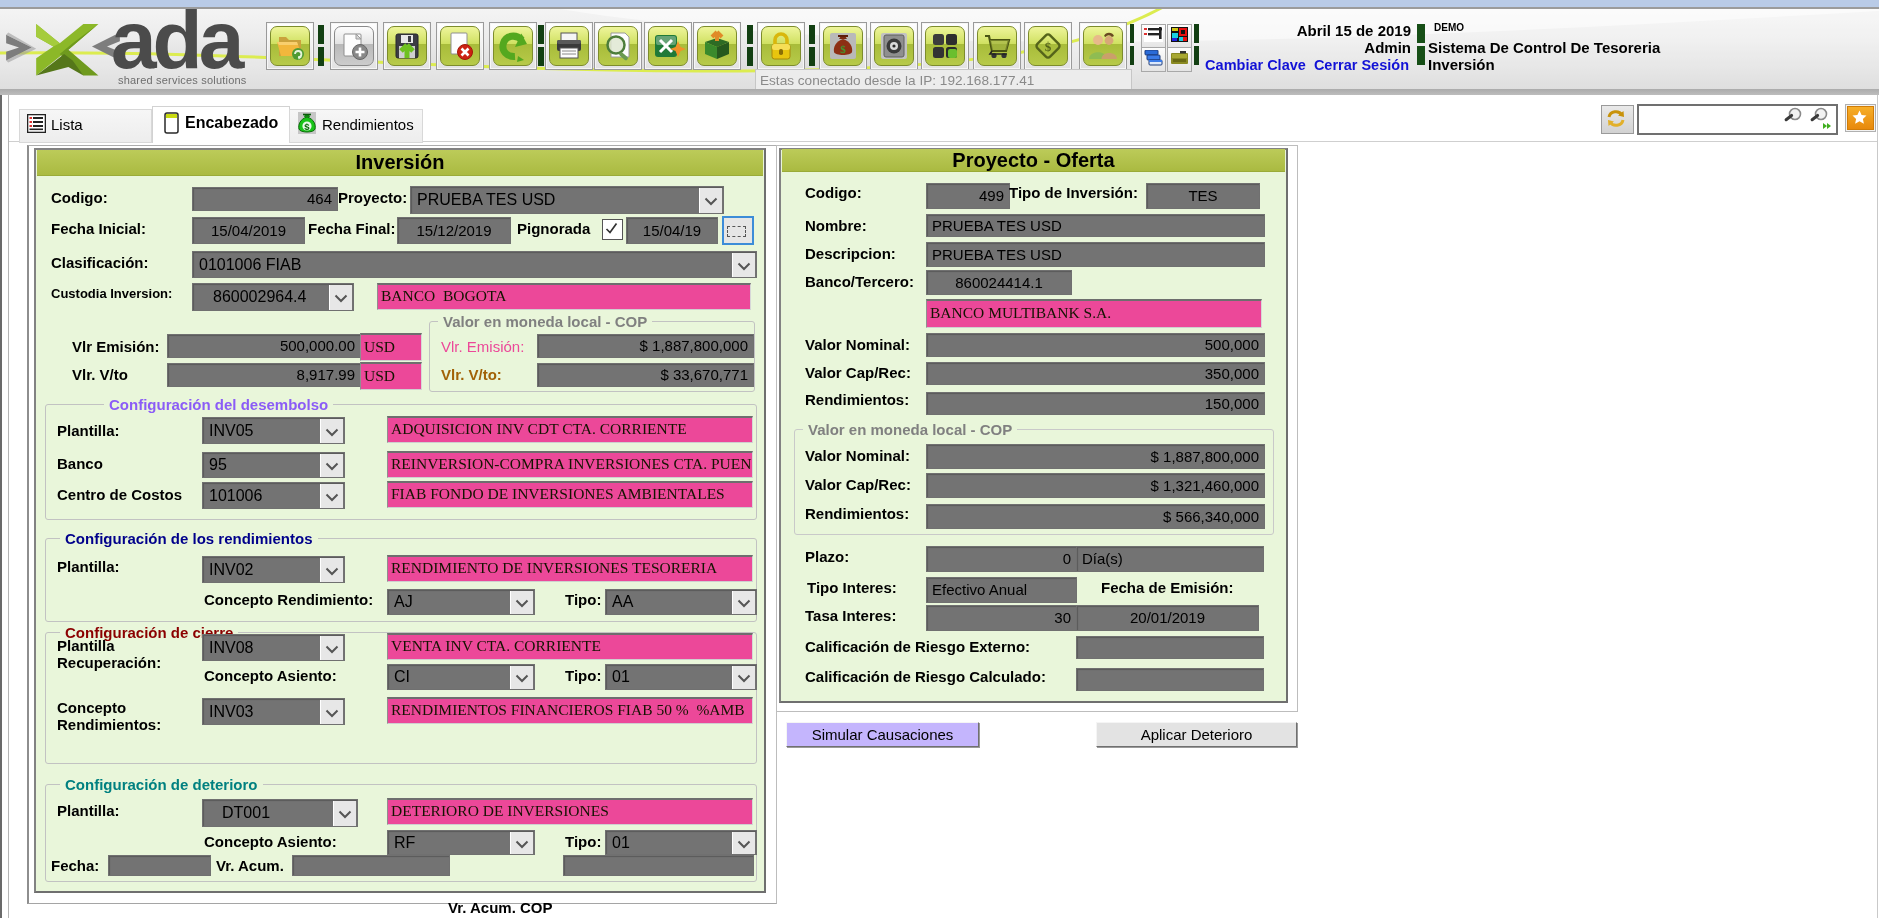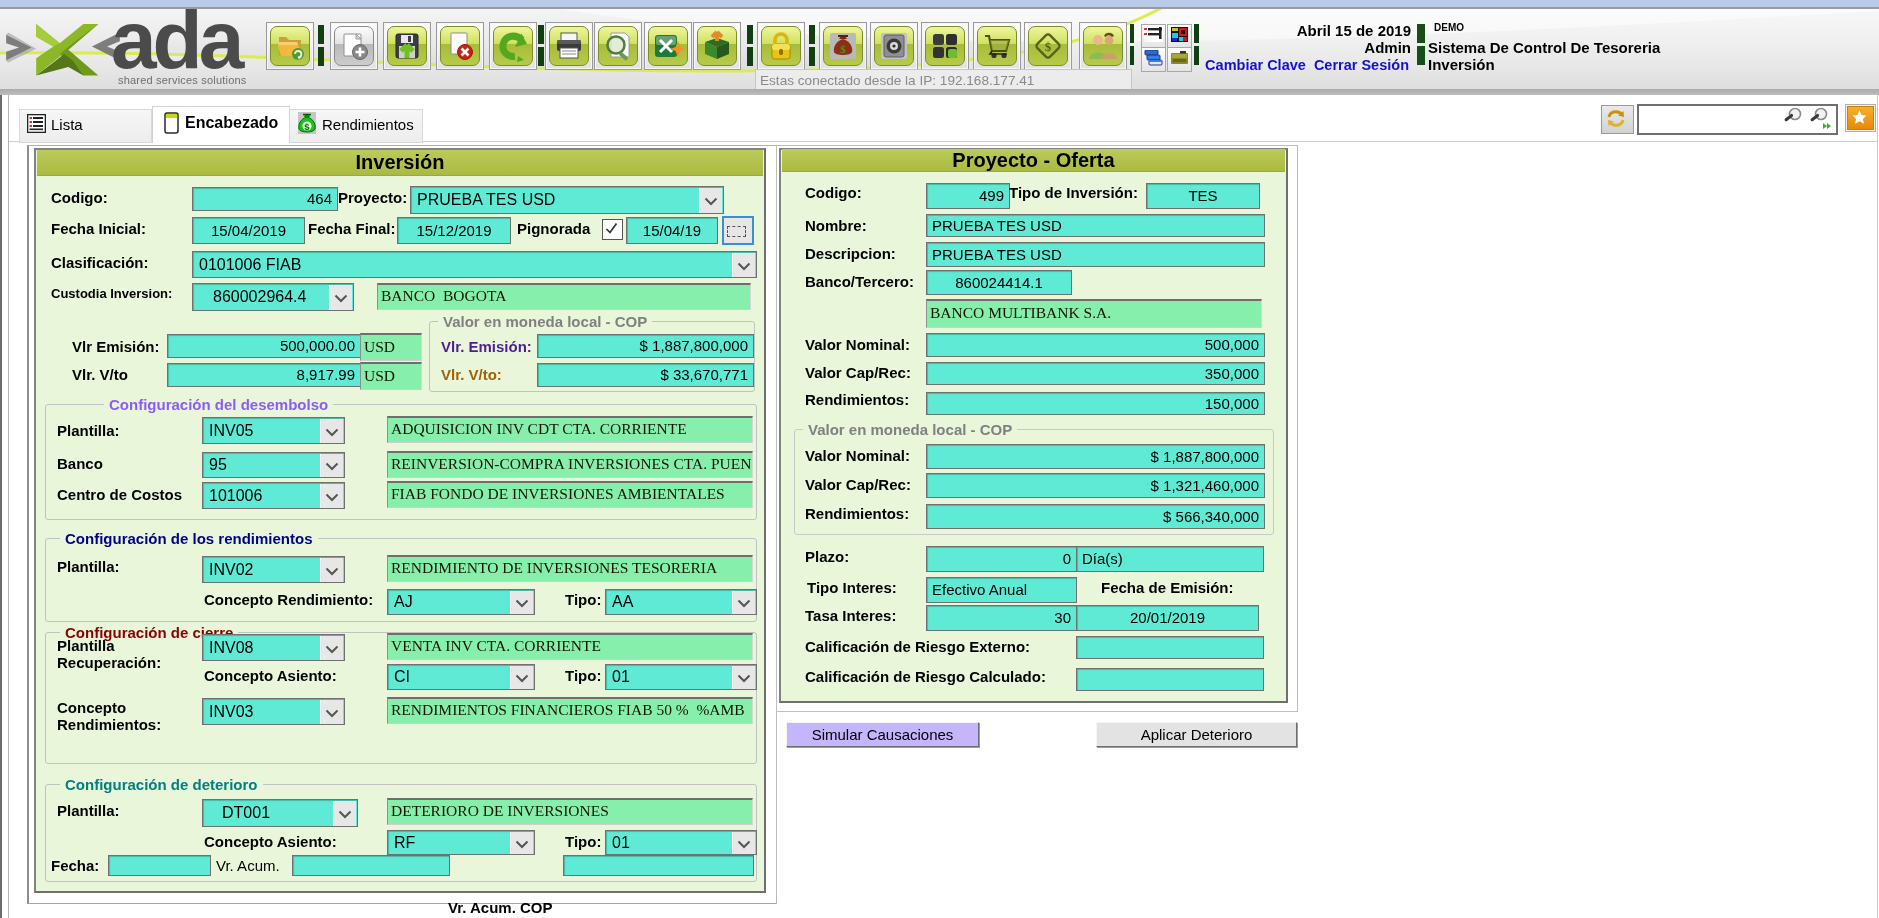"464" .fld { background: #5eead4 -> #737373 }
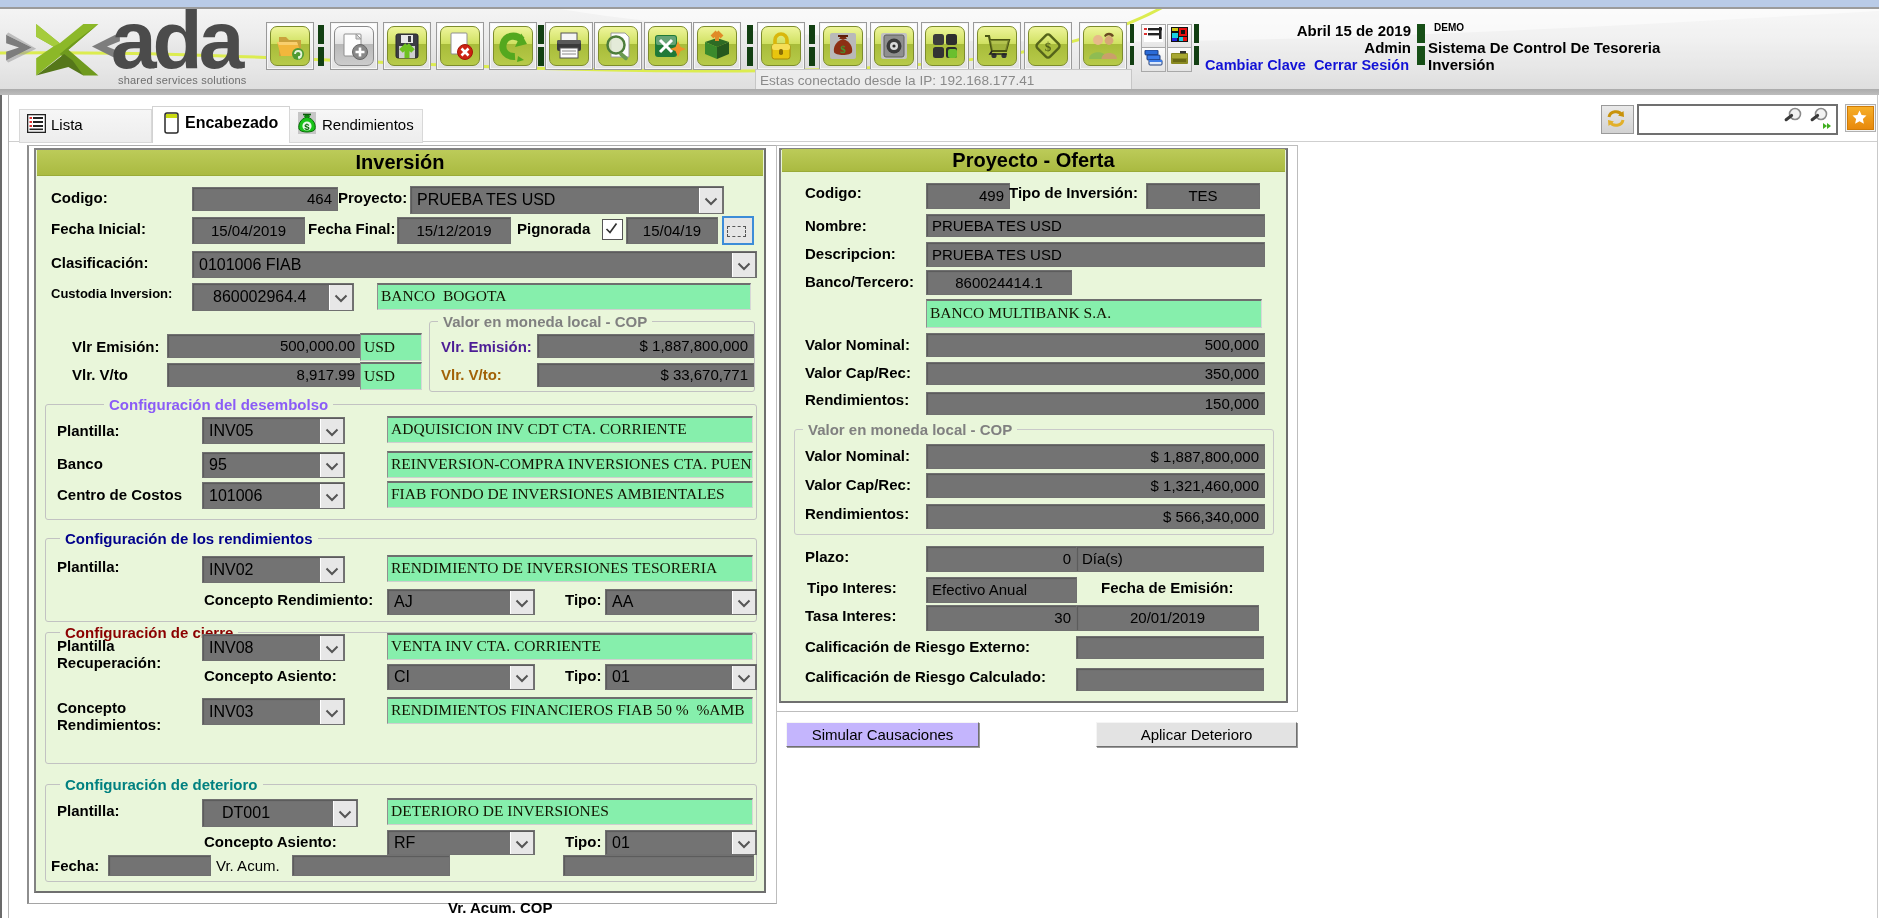"BANCO BOGOTA" .grn { background: #86efac -> #ec4899 }
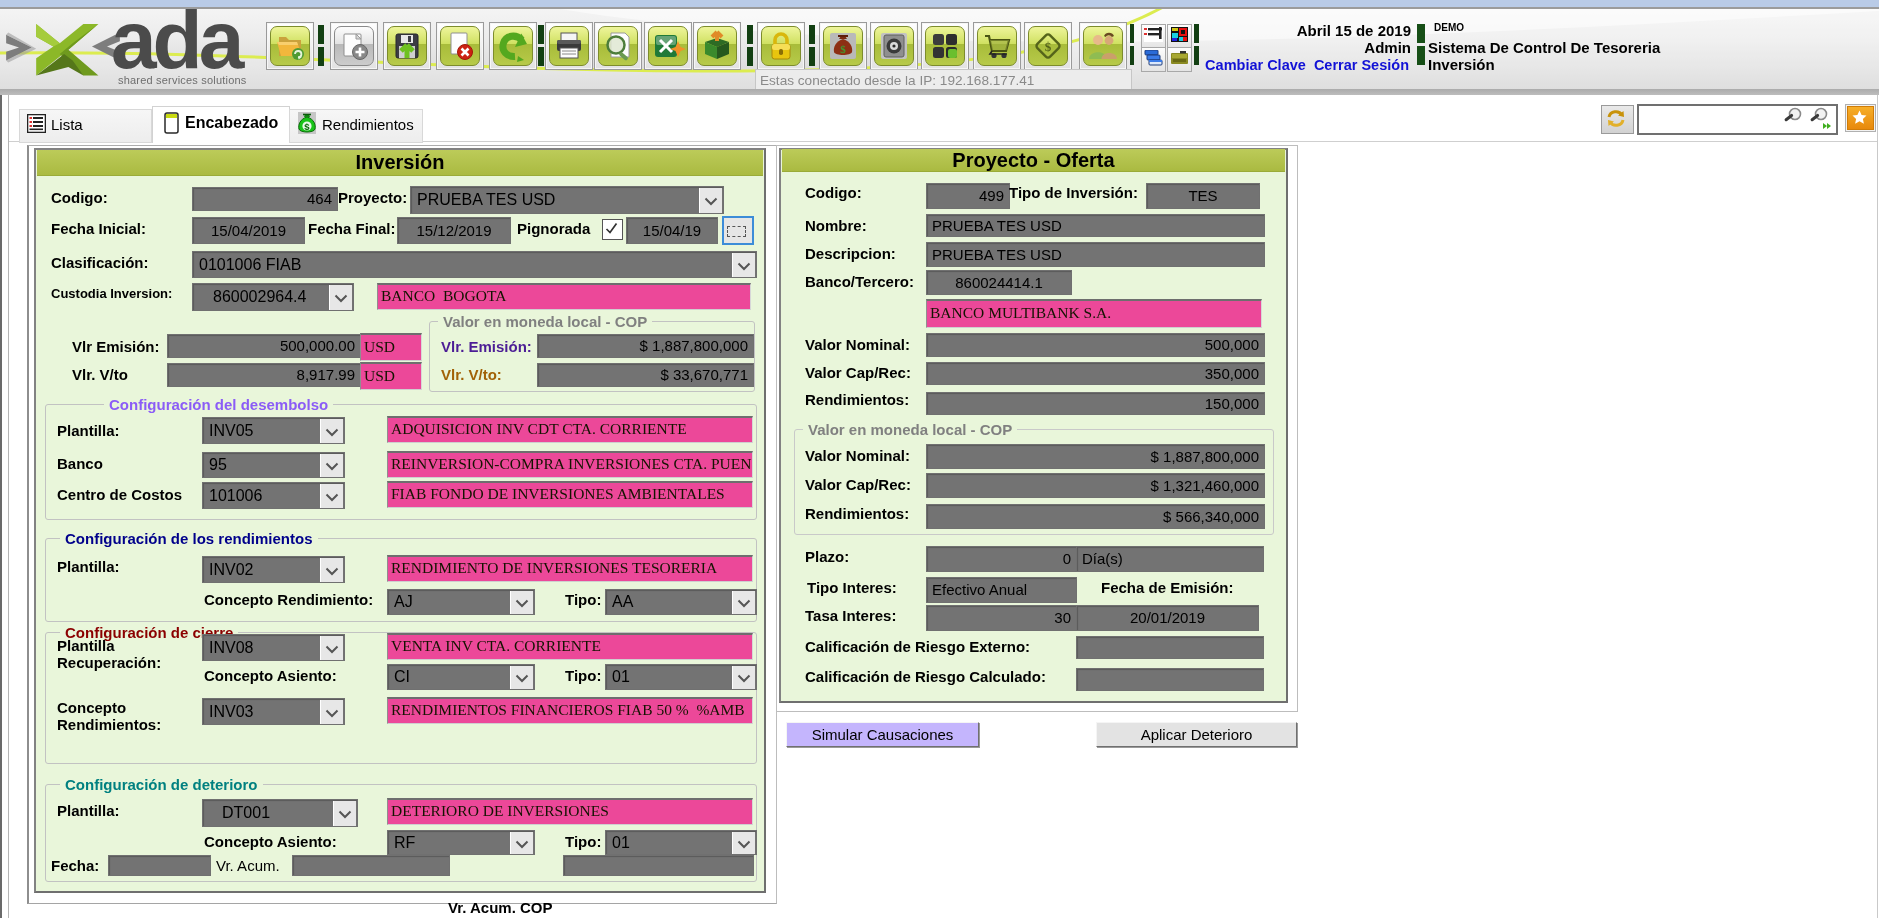"Vlr. Emisión:" div.lb { color: #4c1d95 -> #ec4899; font-weight: bold -> normal }
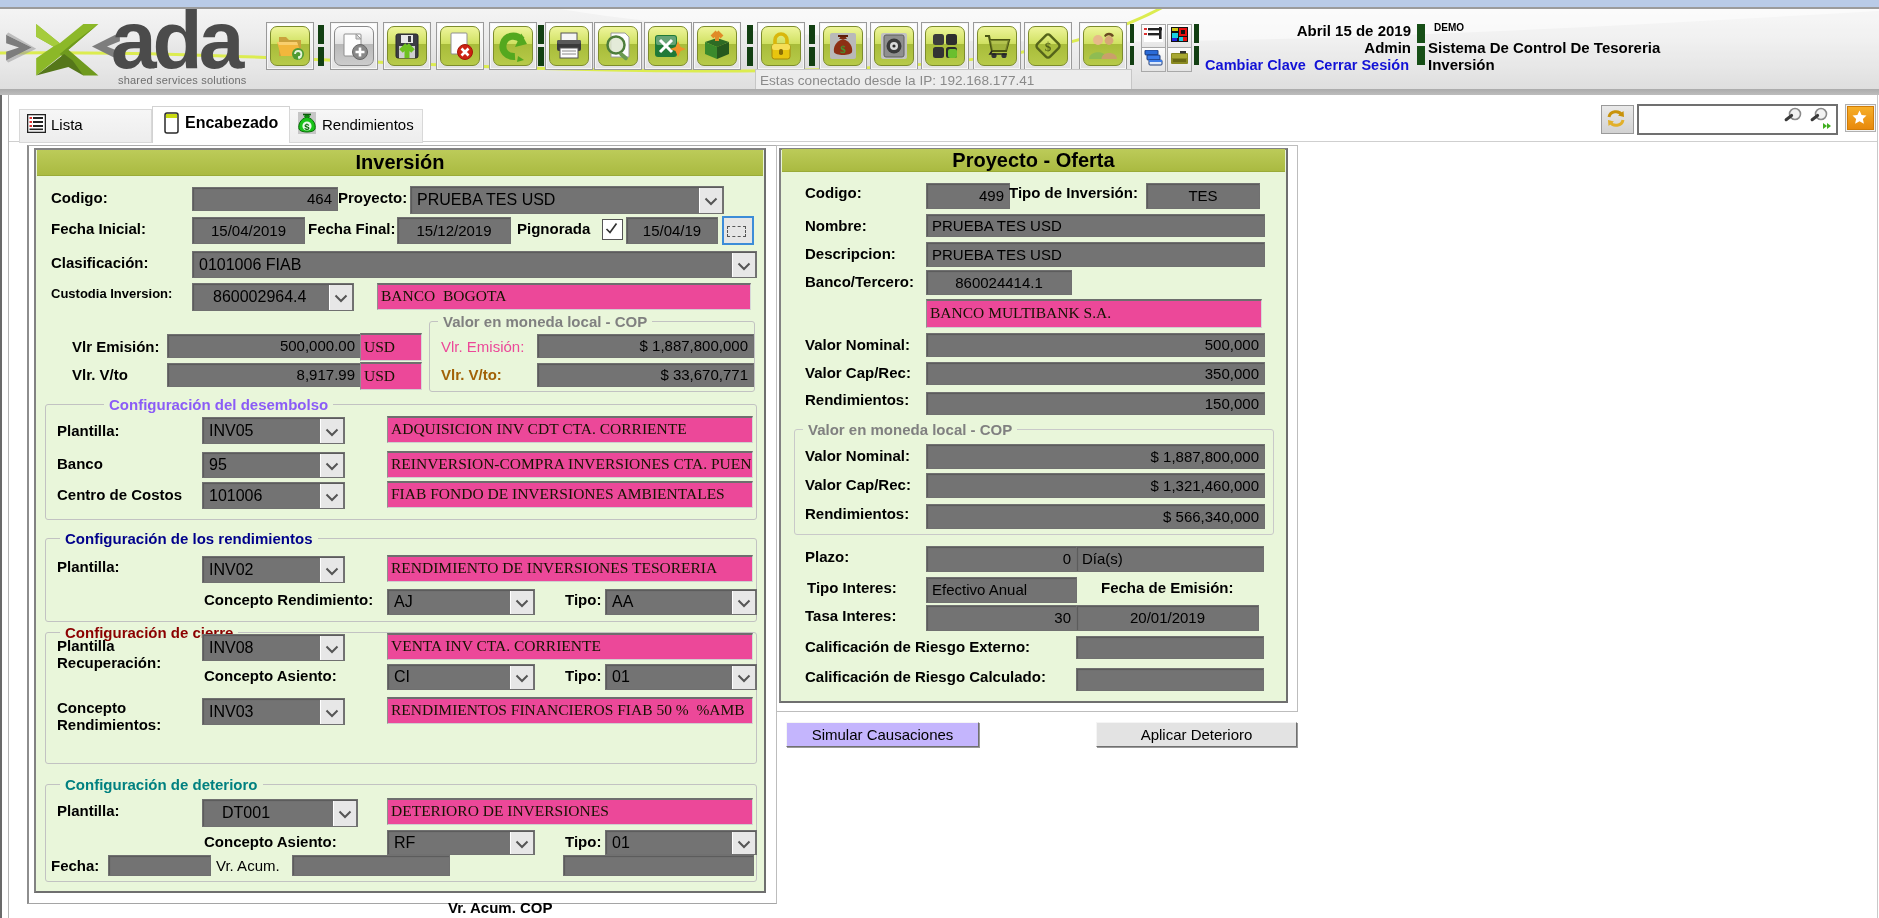"Vr. Acum." div.lb { font-weight: normal -> bold }
